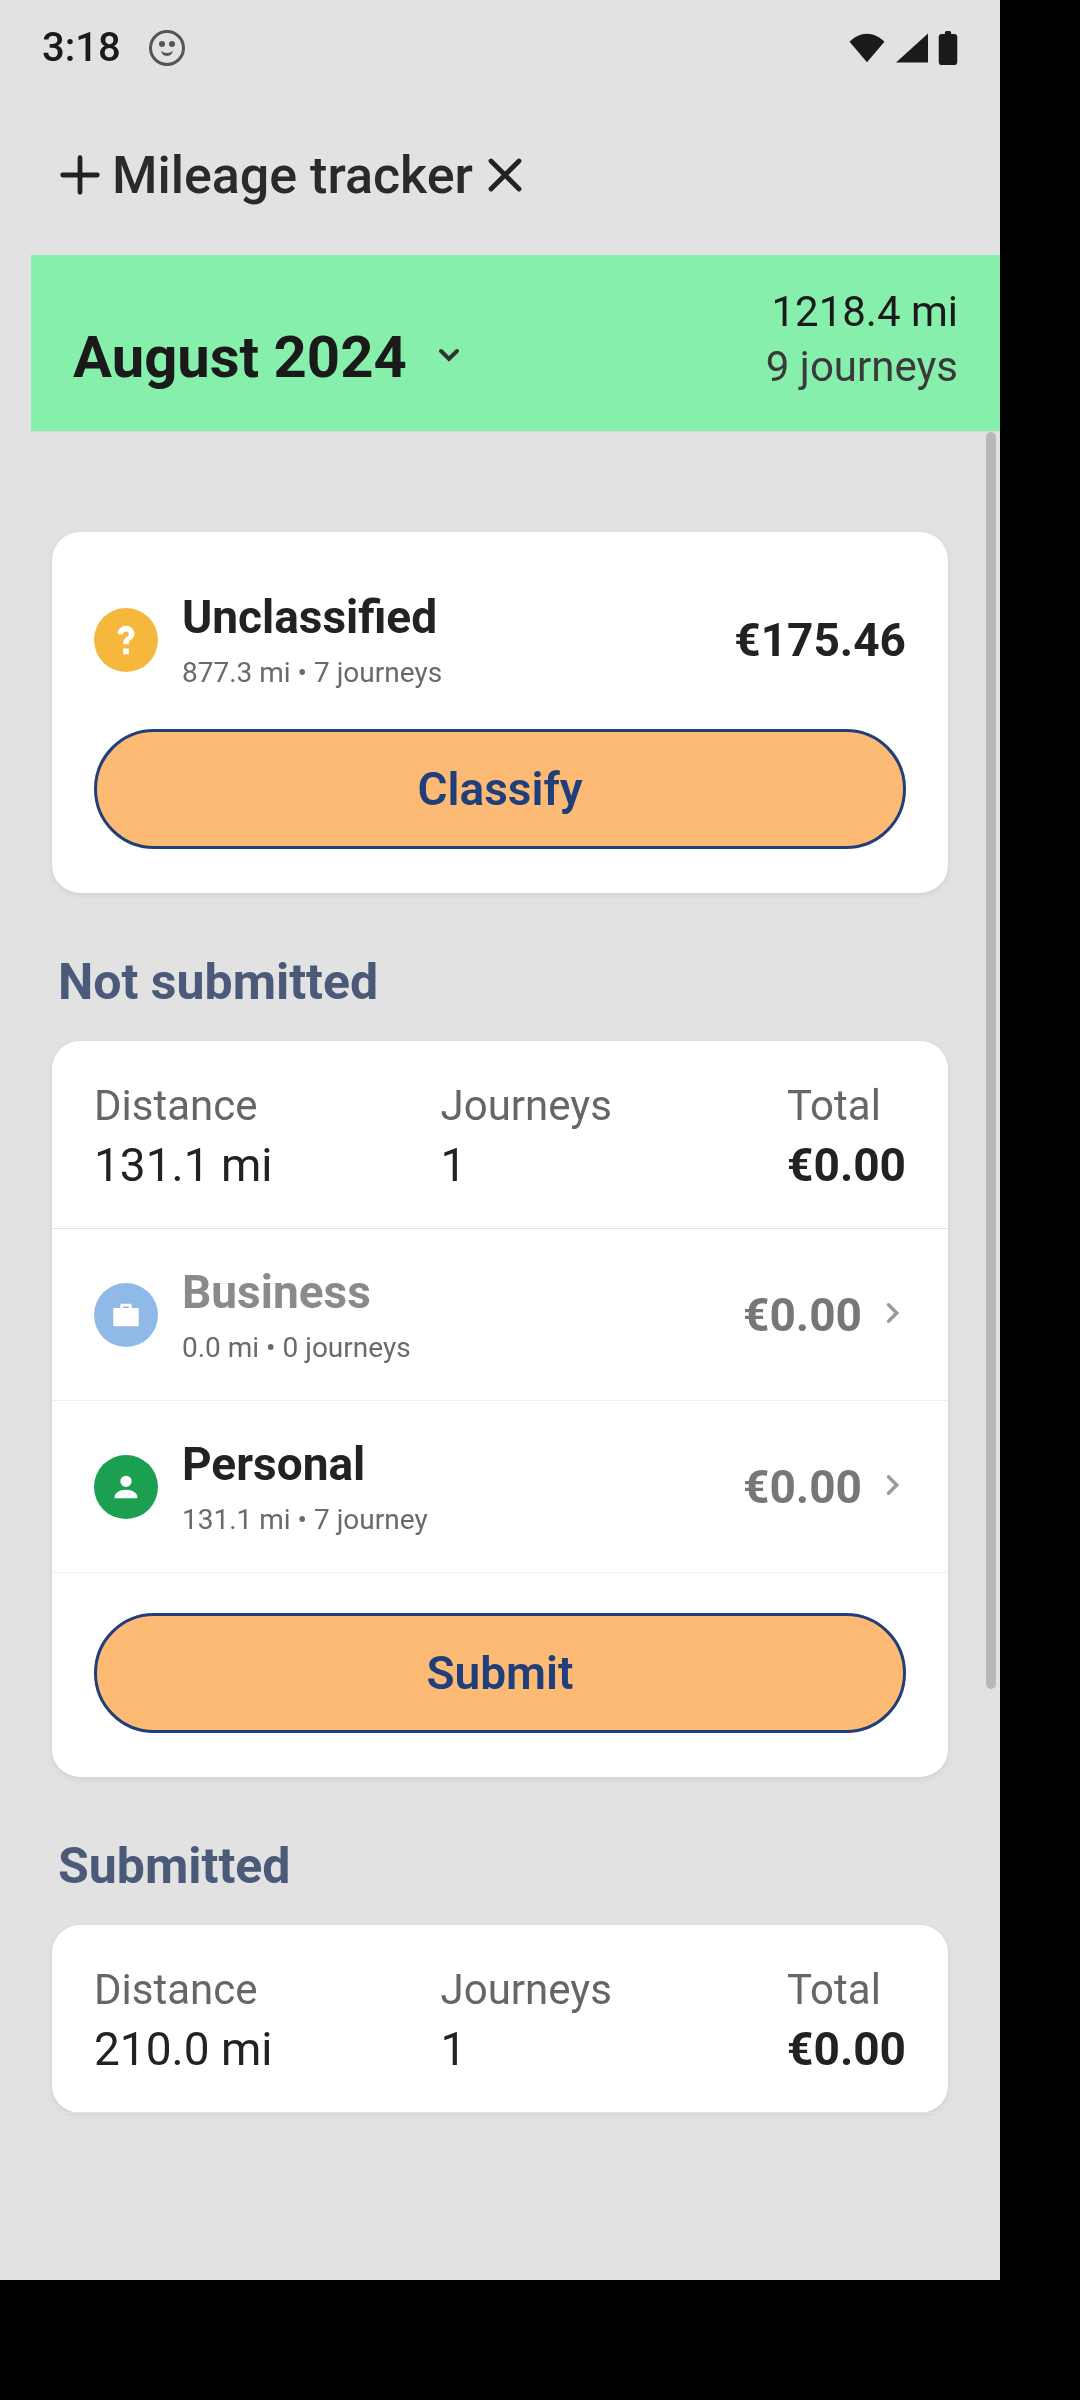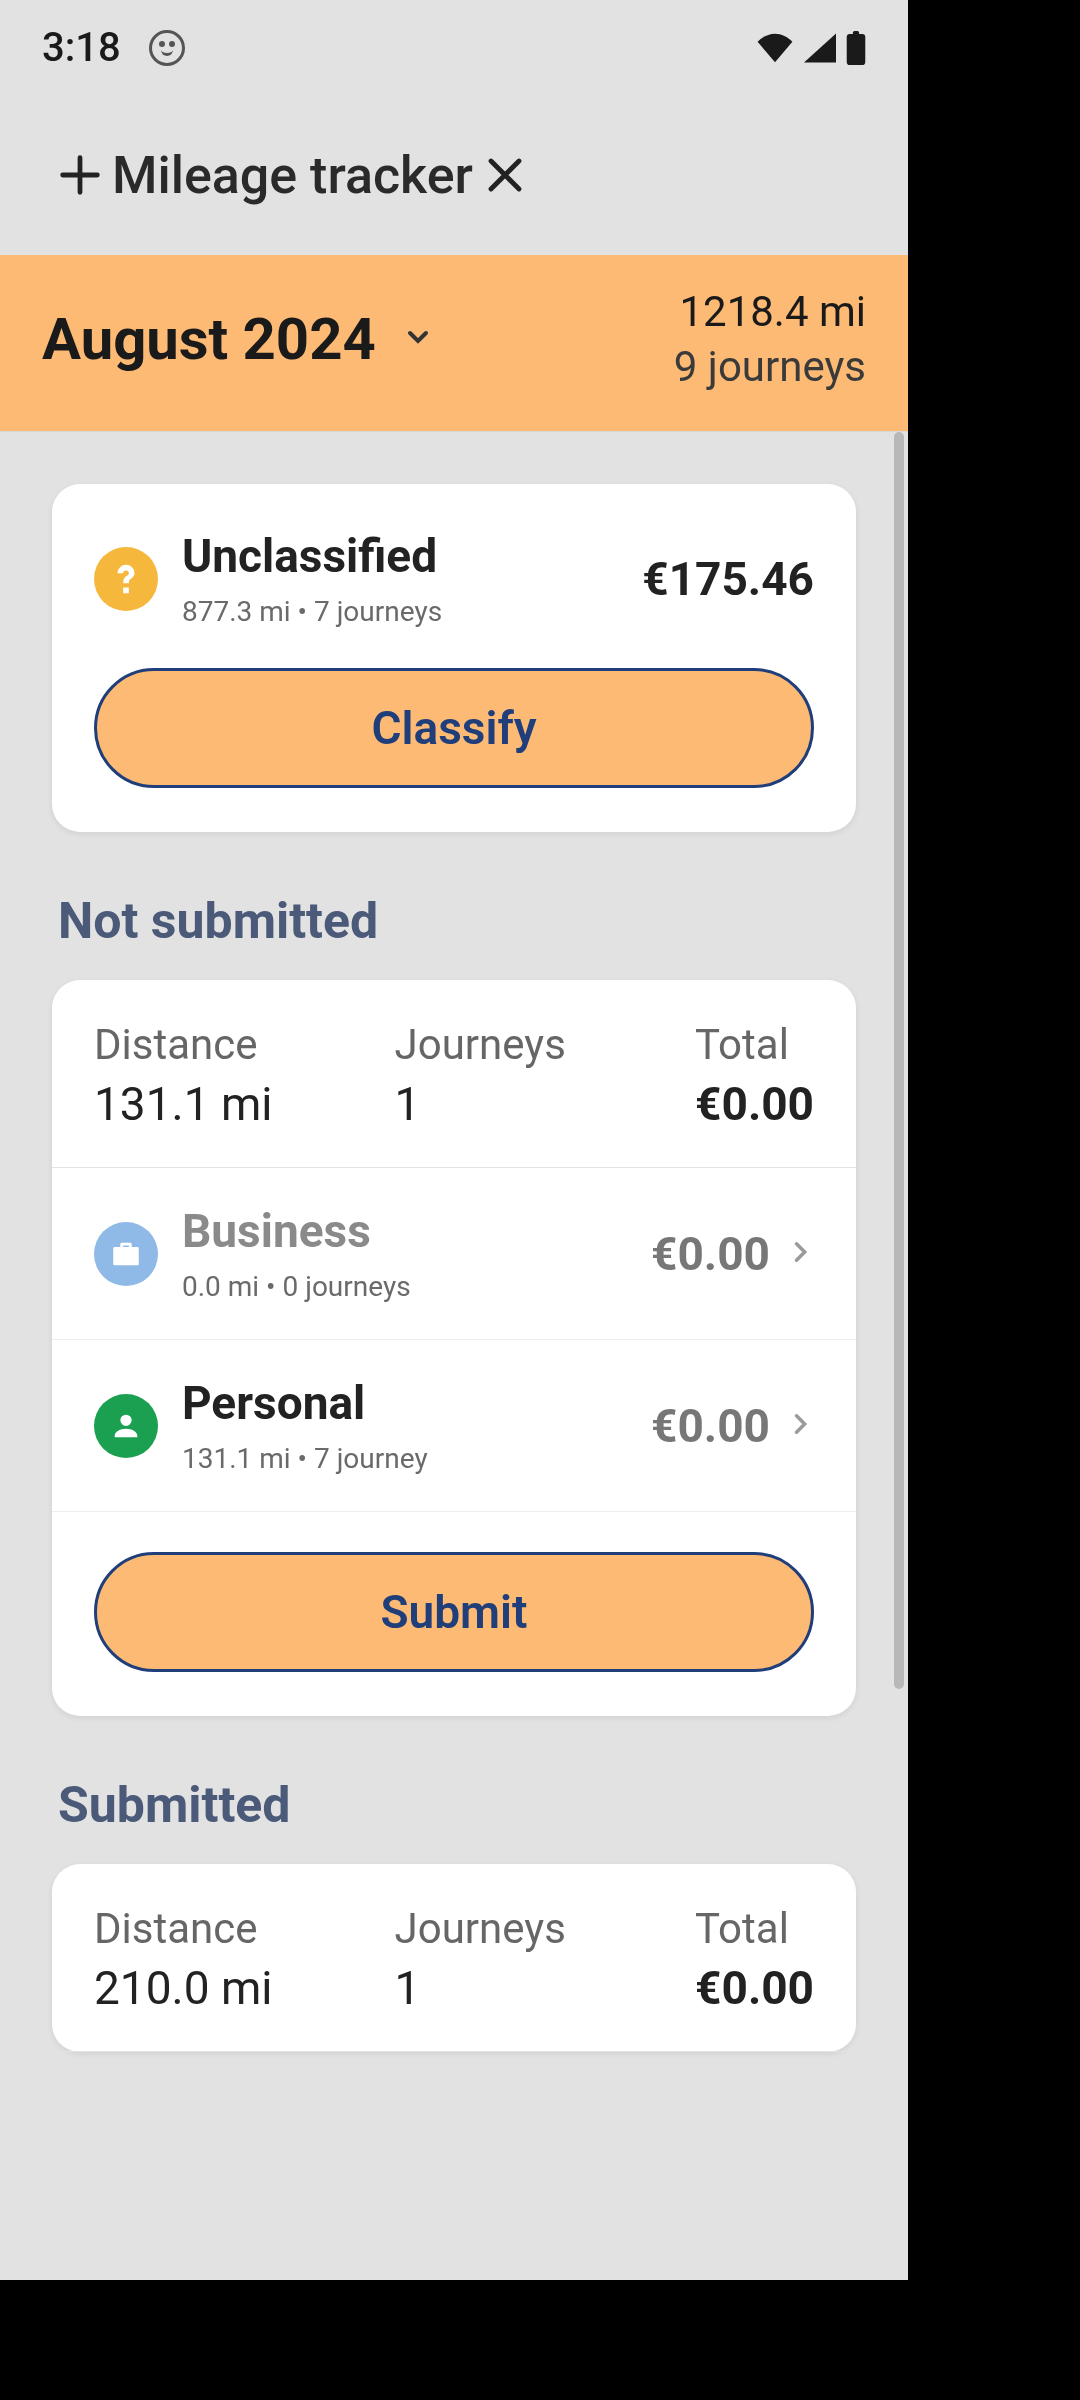"3:18" .screen { width: 908px -> 1000px }
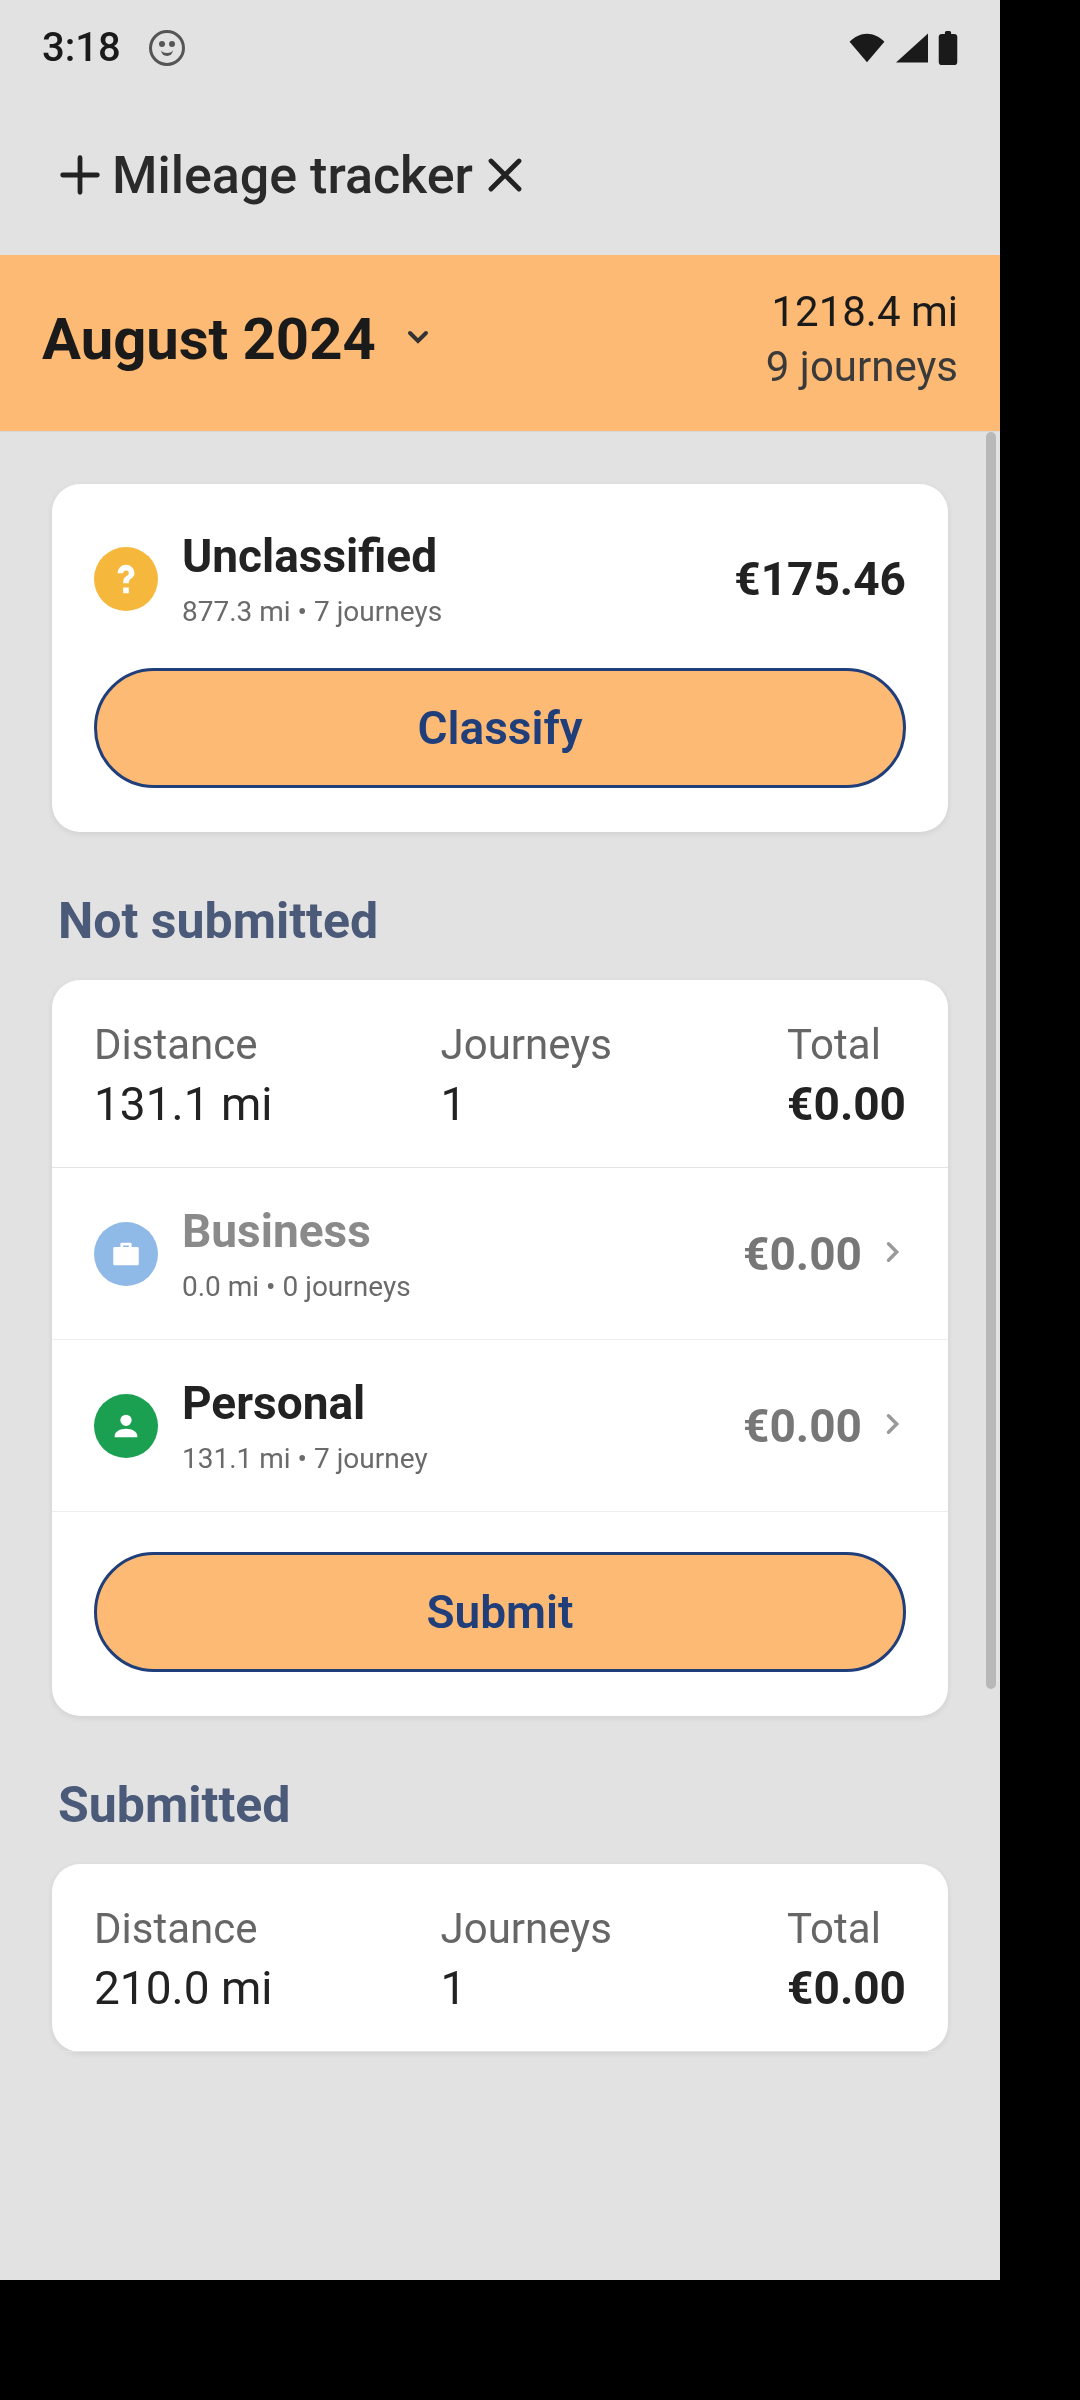"August 2024" .summary-row { align-items: center -> flex-end; background: #fdba74 -> #86efac; margin-left: none -> 31px }
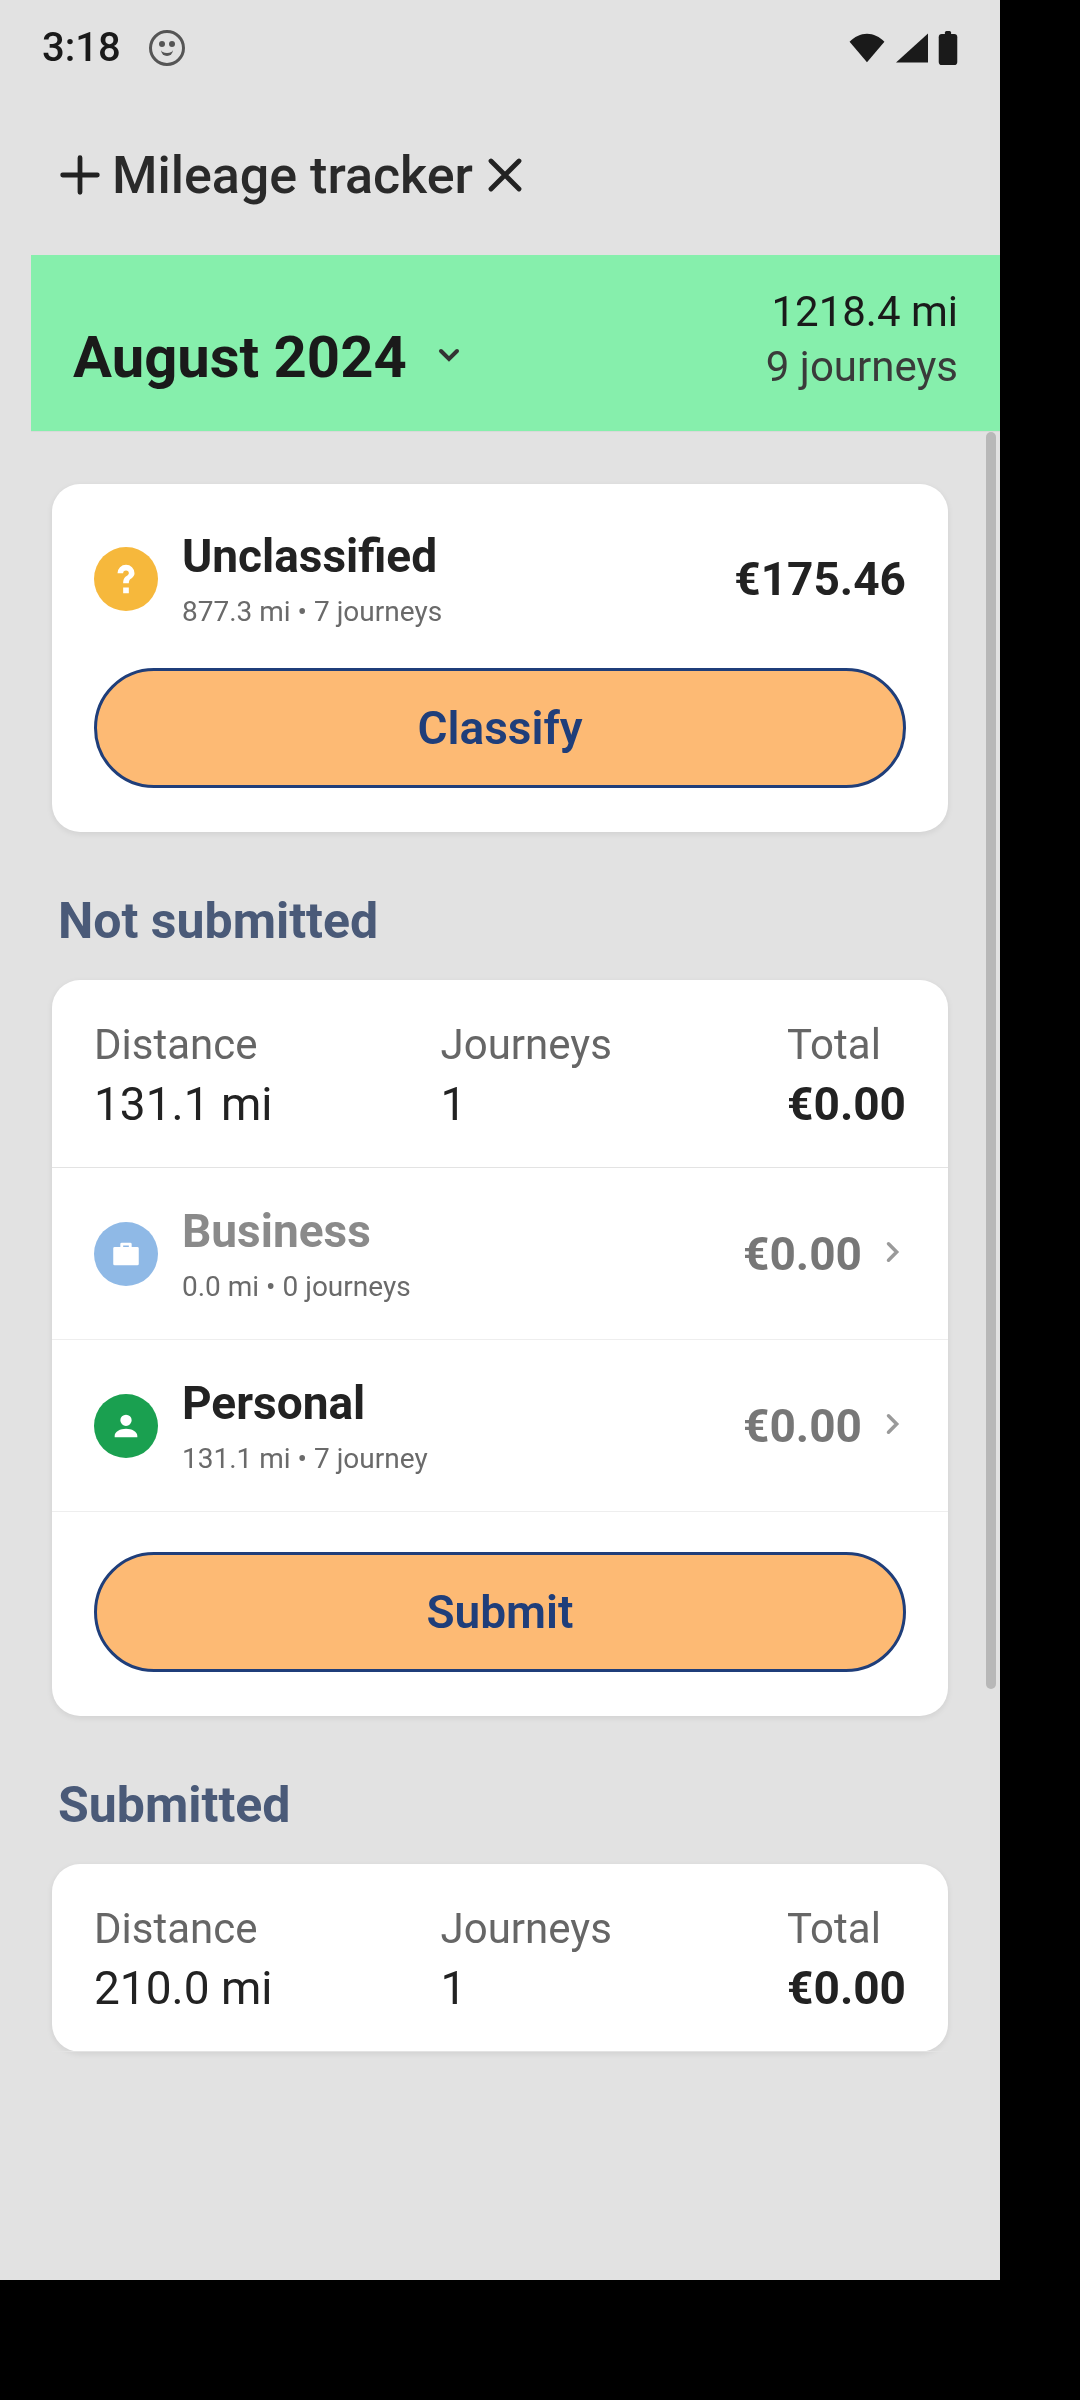"Unclassified" .unclassified-card { margin-top: none -> 48px; padding: 45px 42px 44px 42px -> 58px 42px 44px 42px }
